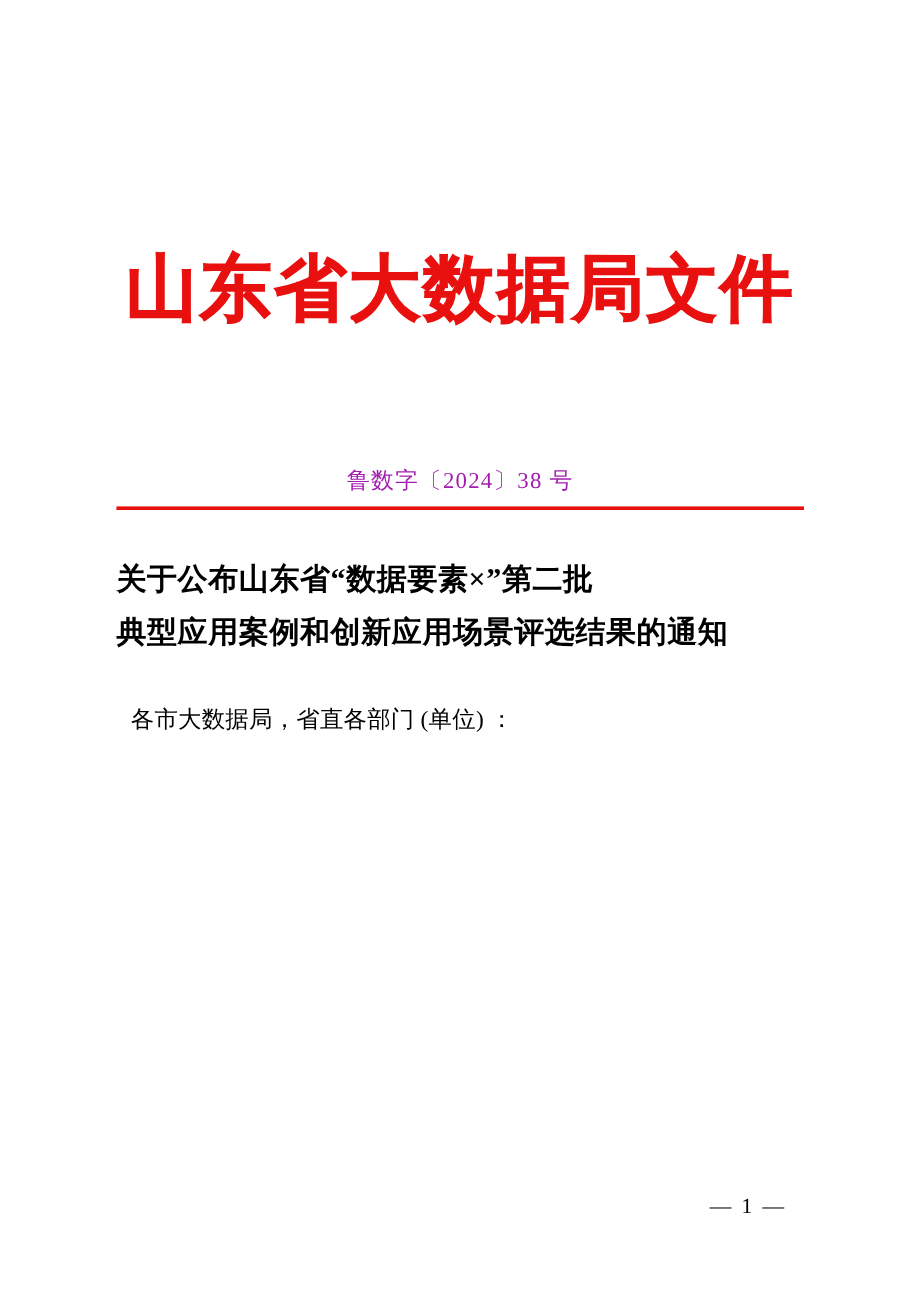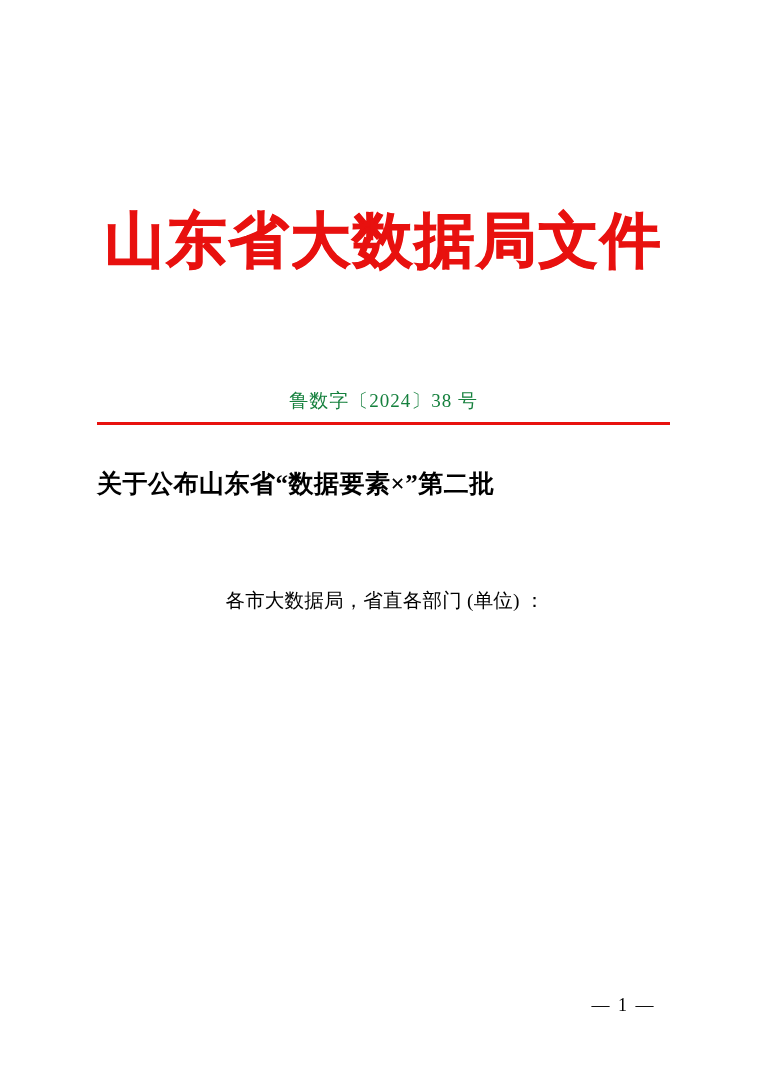"鲁数字〔2024〕38 号" .docnum { color: #15803d -> #a21caf }
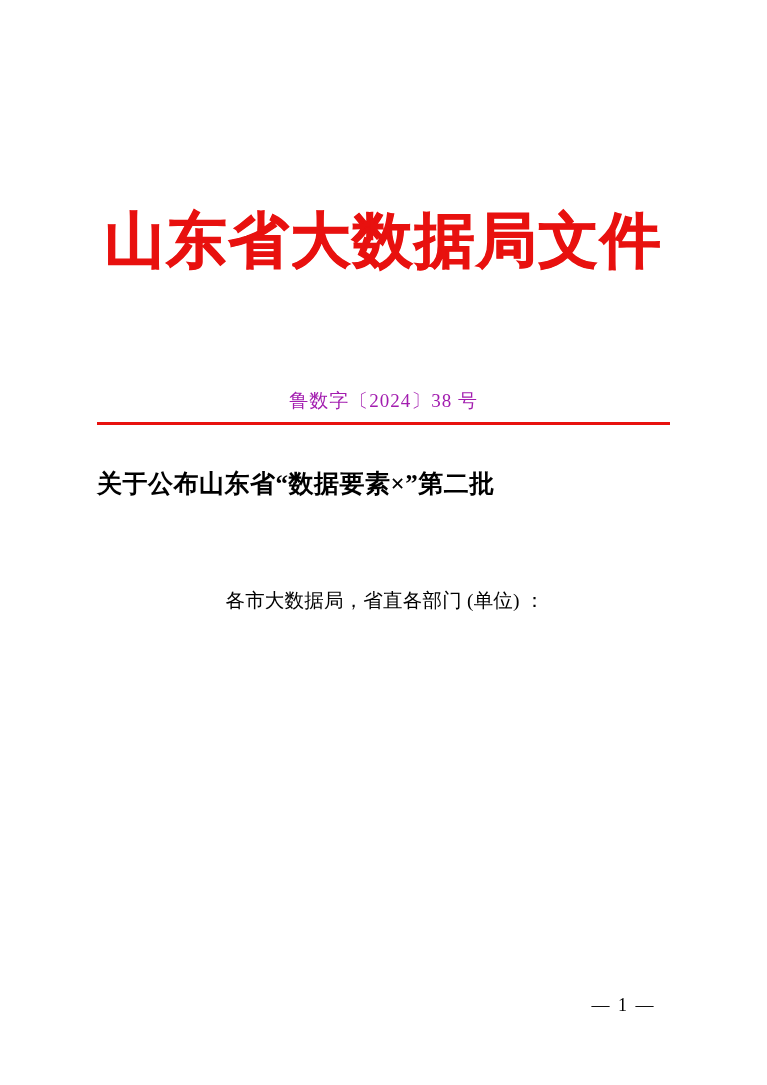"典型应用案例和创新应用场景评选结果的通知" span.line { html: none -> <span>典型应用案例和创新应用场景评选结果的通知</span> }
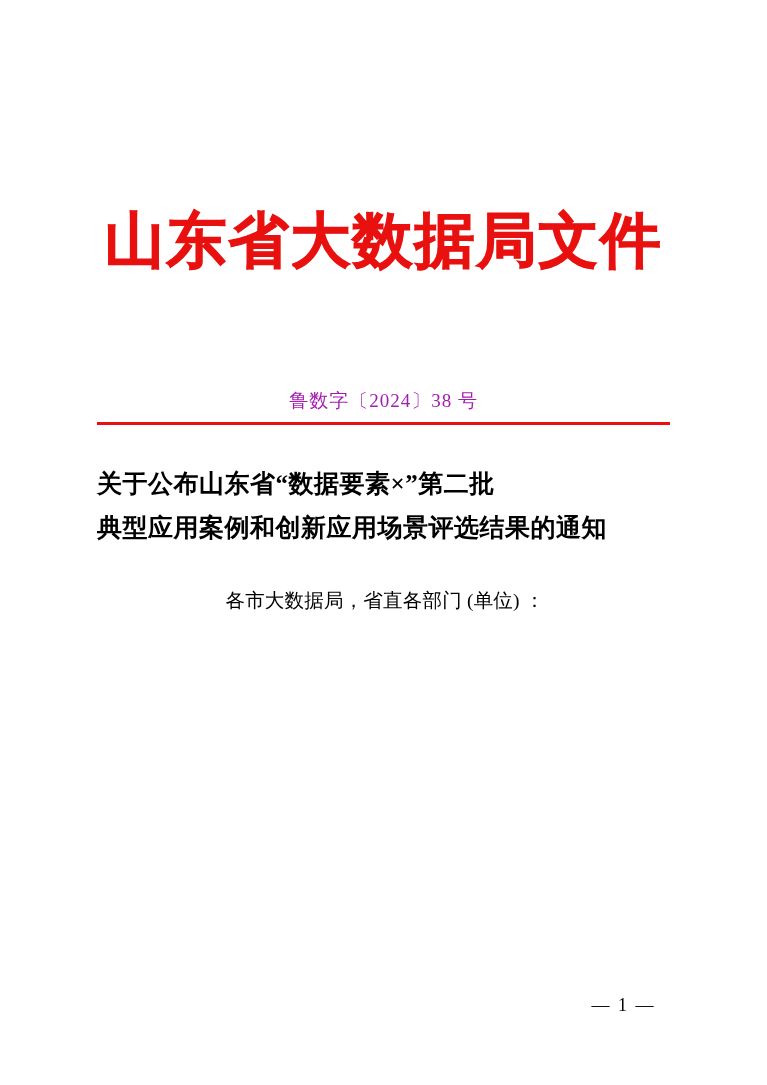"各市大数据局，省直各部门 (单位) ：" .salutation { margin: 0 0 0 0 -> 0 0 0 12px; text-align: center -> left }
